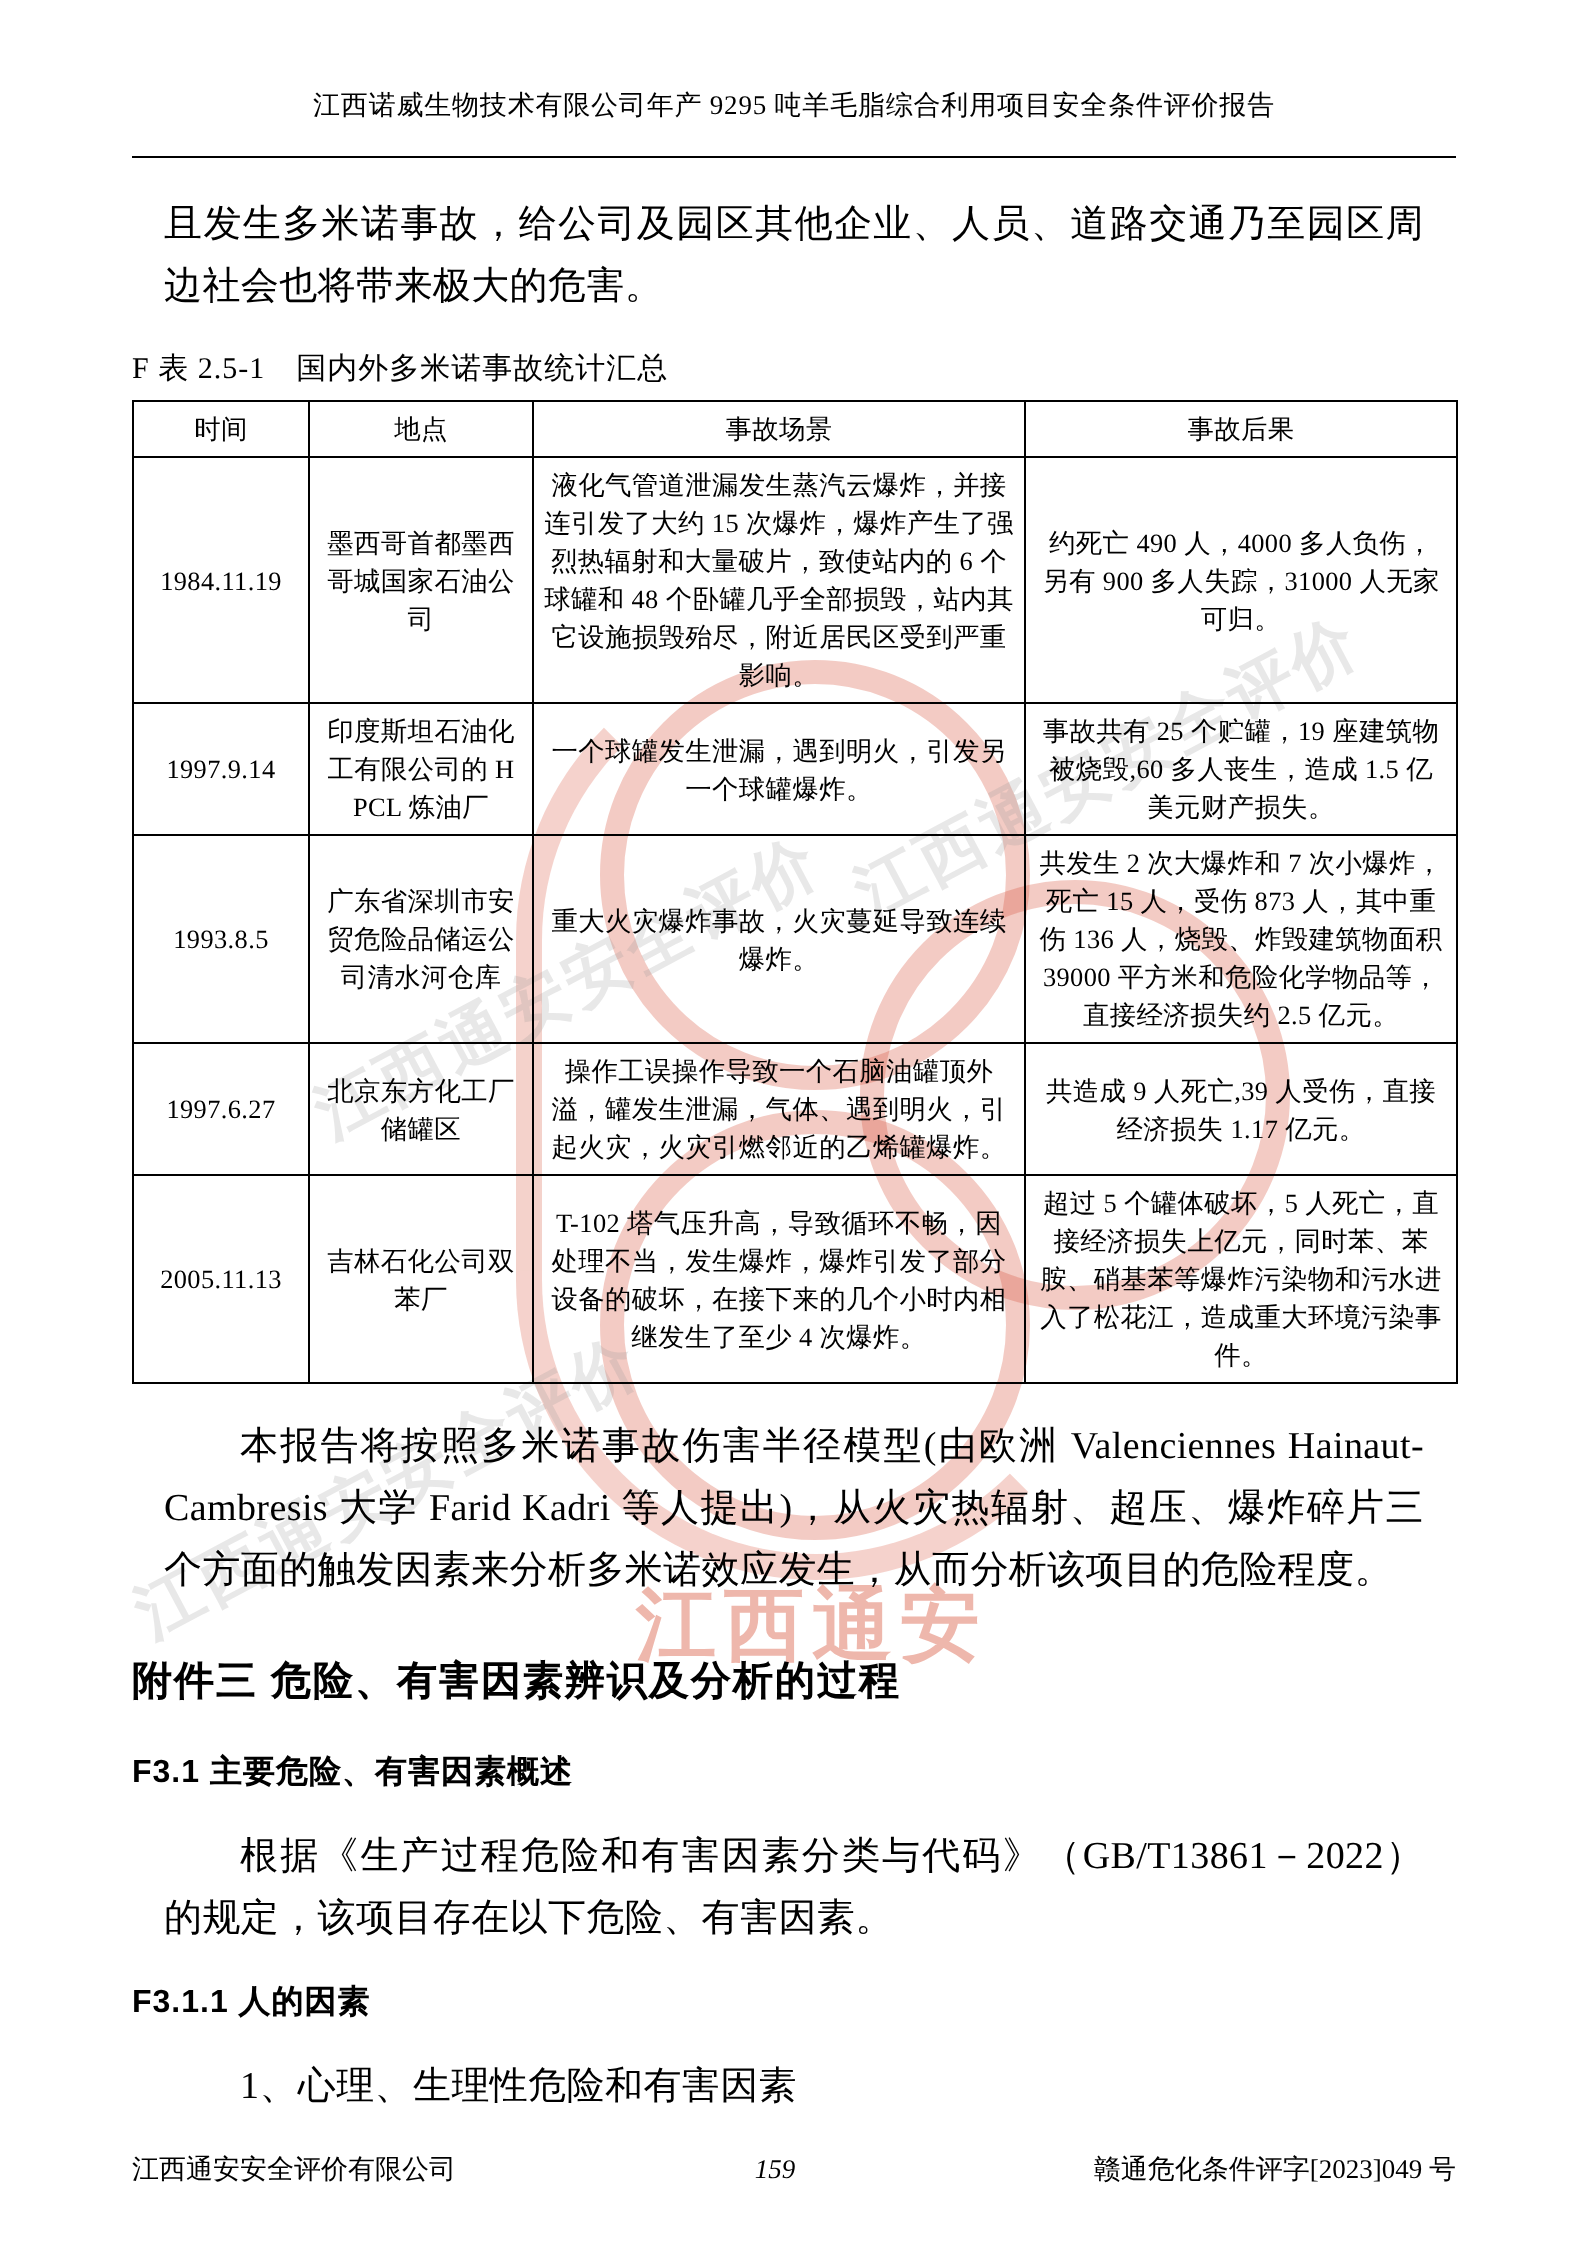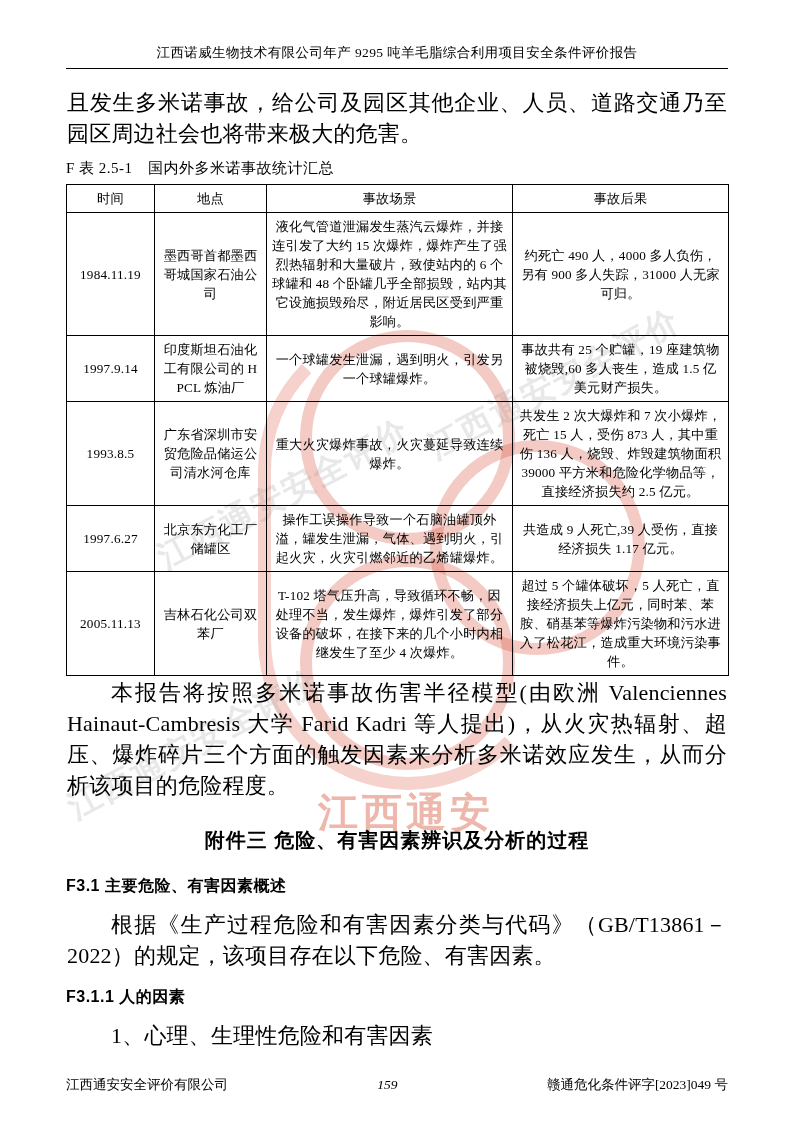"江西诺威生物技术有限公司年产 9295 吨羊毛脂综合利用项目安全条件评价报告" .doc-header { padding-bottom: 6px -> 16px }
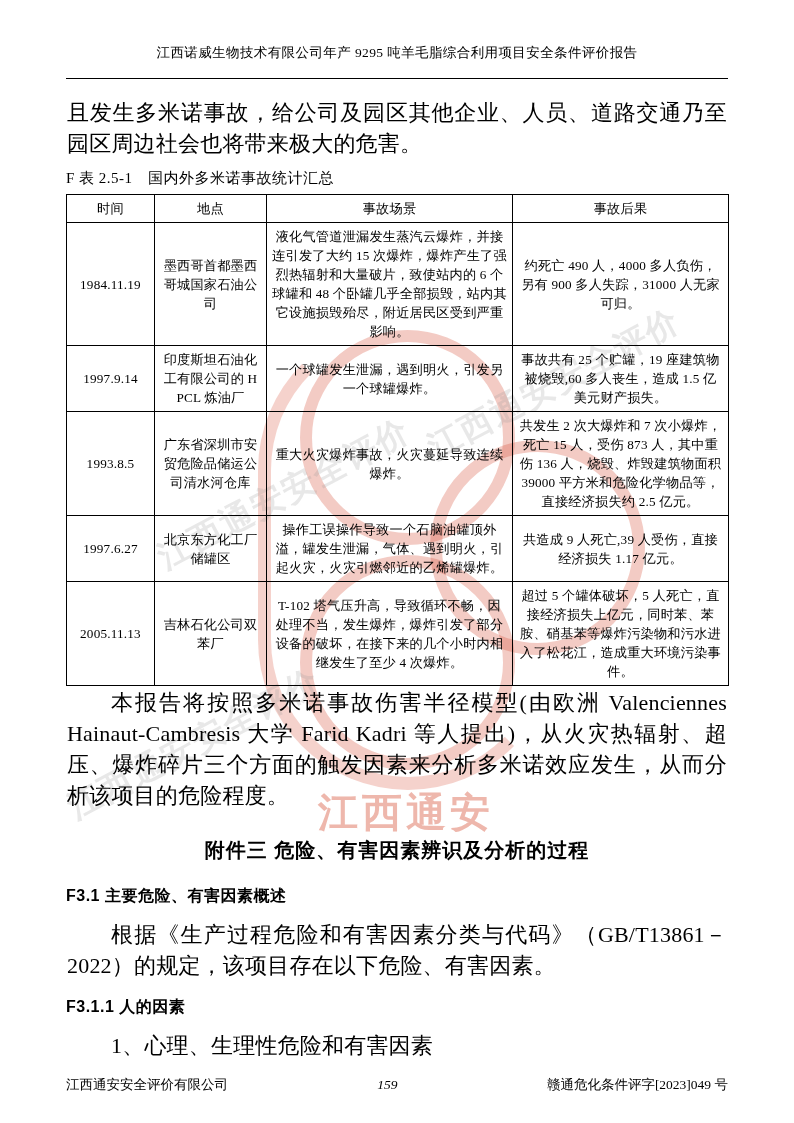"且发生多米诺事故，给公司及园区其他企业、人员、道路交通乃至园区周边社会也将带来极" p.body-line { font-size: 22px -> 19px; margin: 1px -> 16px }
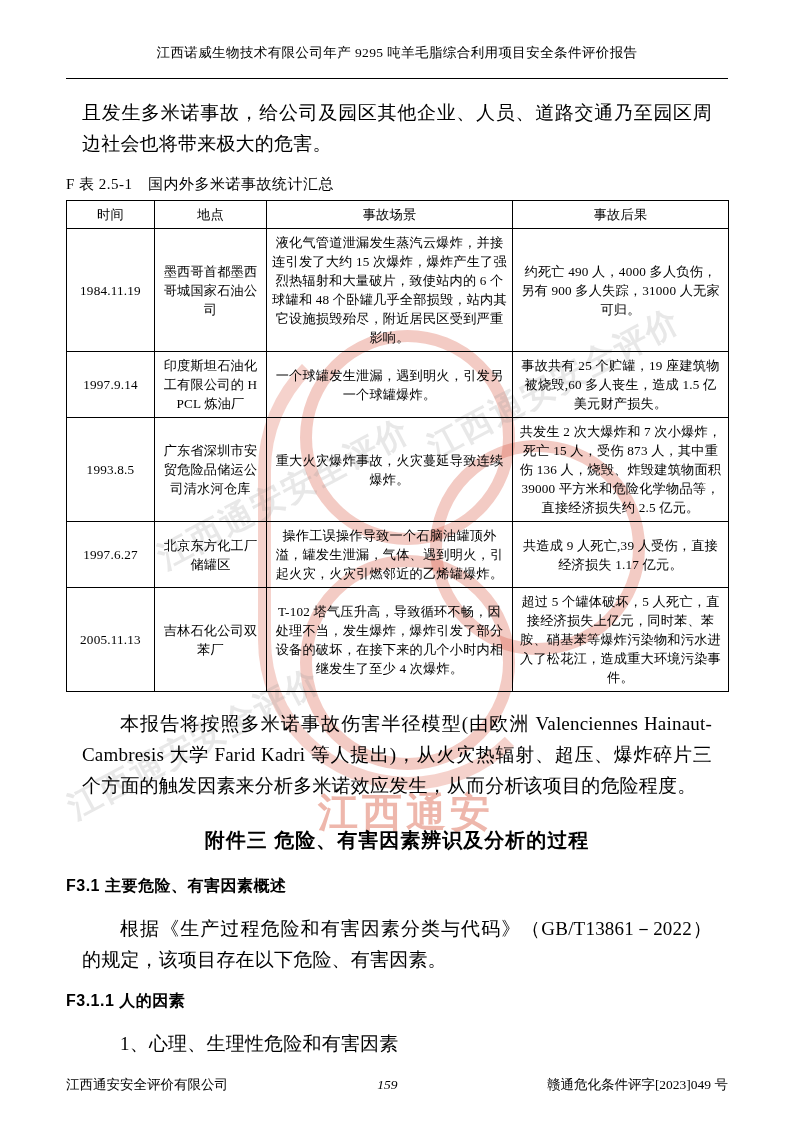"附件三 危险、有害因素辨识及分析的过程" h2.appendix-title { text-align: center -> none }
